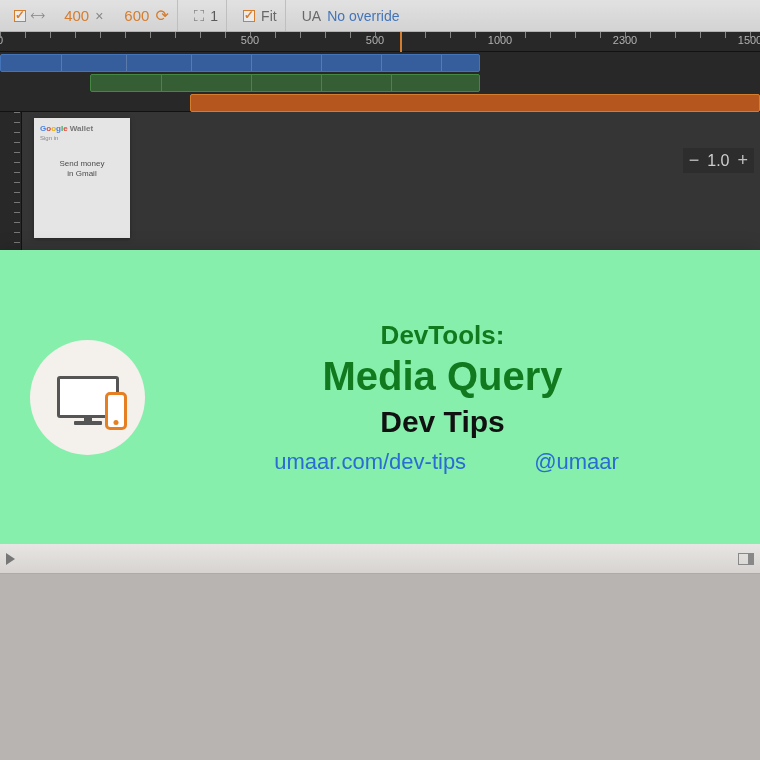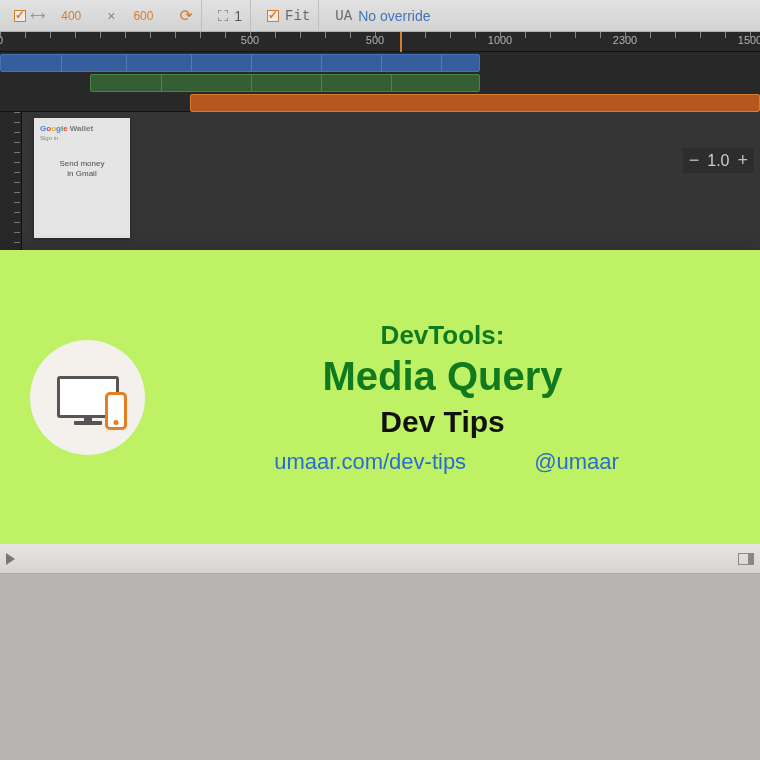"400" .dim-input { font-size: 12px -> 15px; margin-left: 12px -> none; text-align: left -> right }
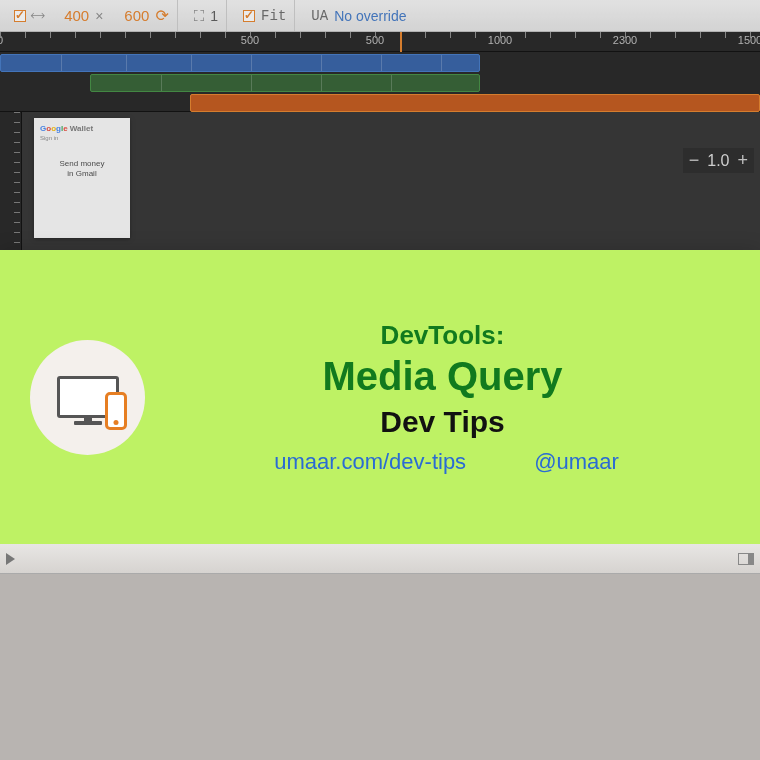"Fit" .fit-label, .ua-label { font-family: Liberation Mono, monospace -> none }
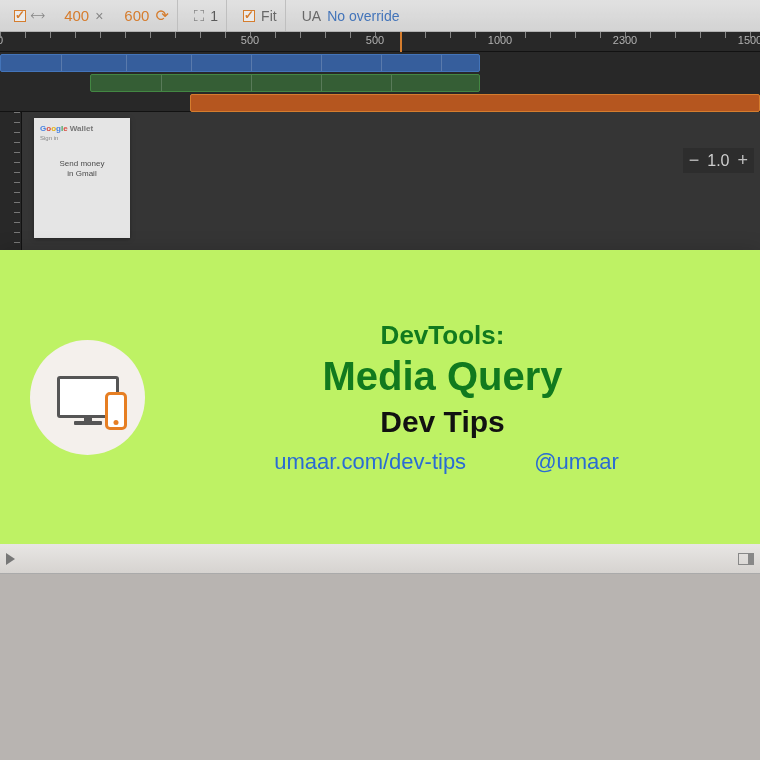"DevTools:" .overlay-card { background: #bef264 -> #86efac }
